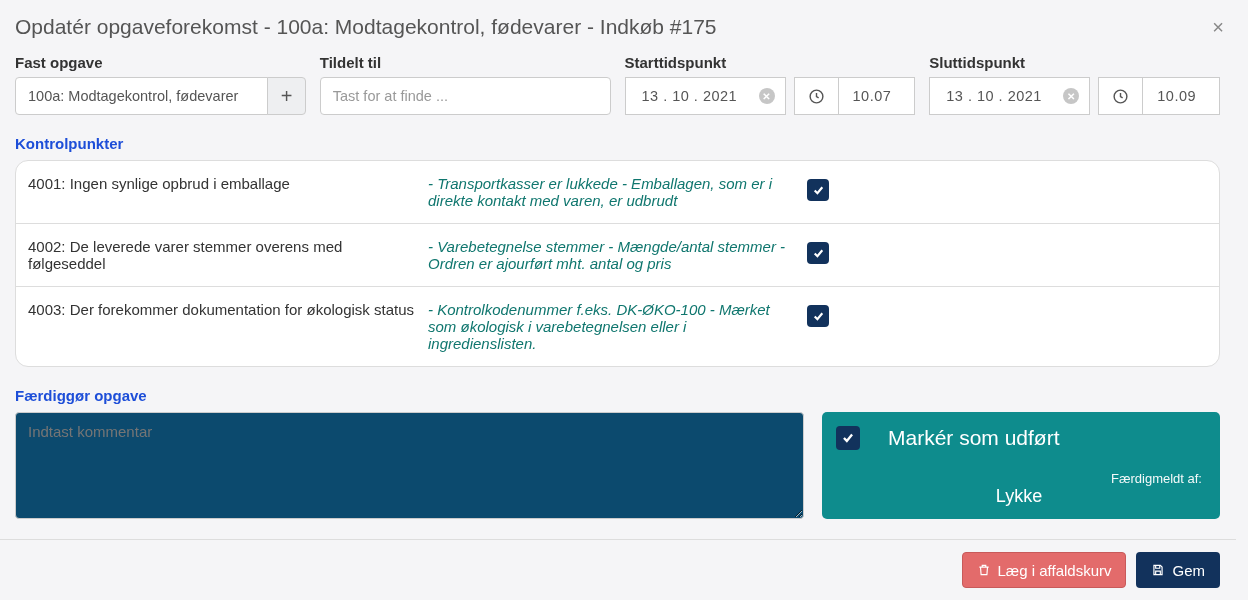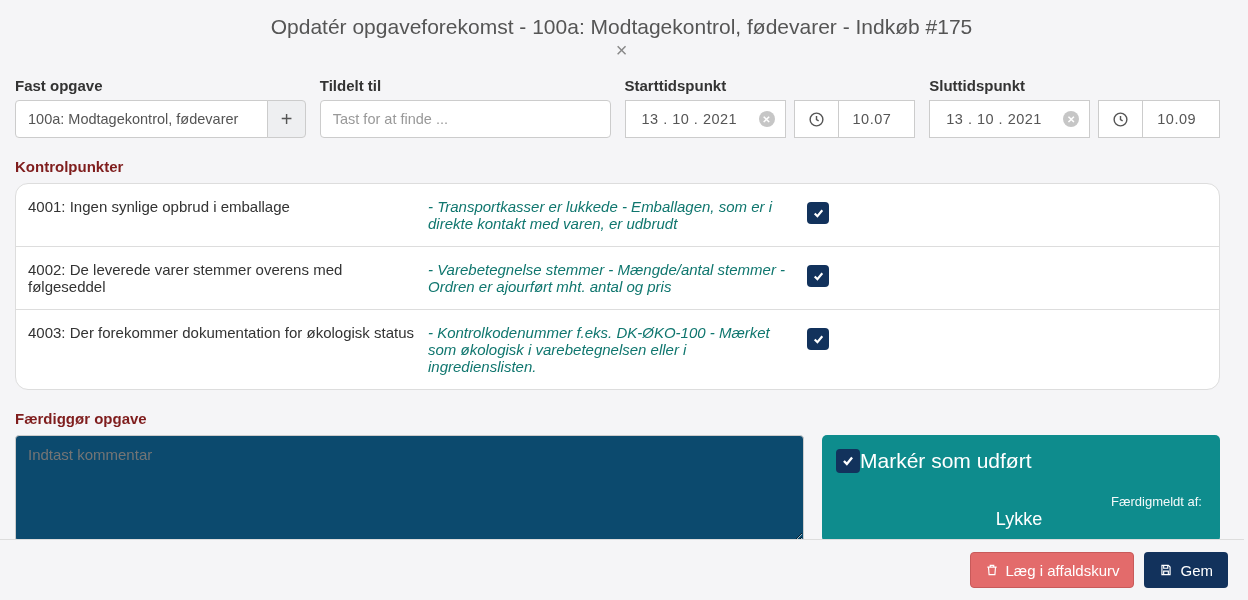"Opdatér opgaveforekomst - 100a:" .header { flex-direction: column -> none }
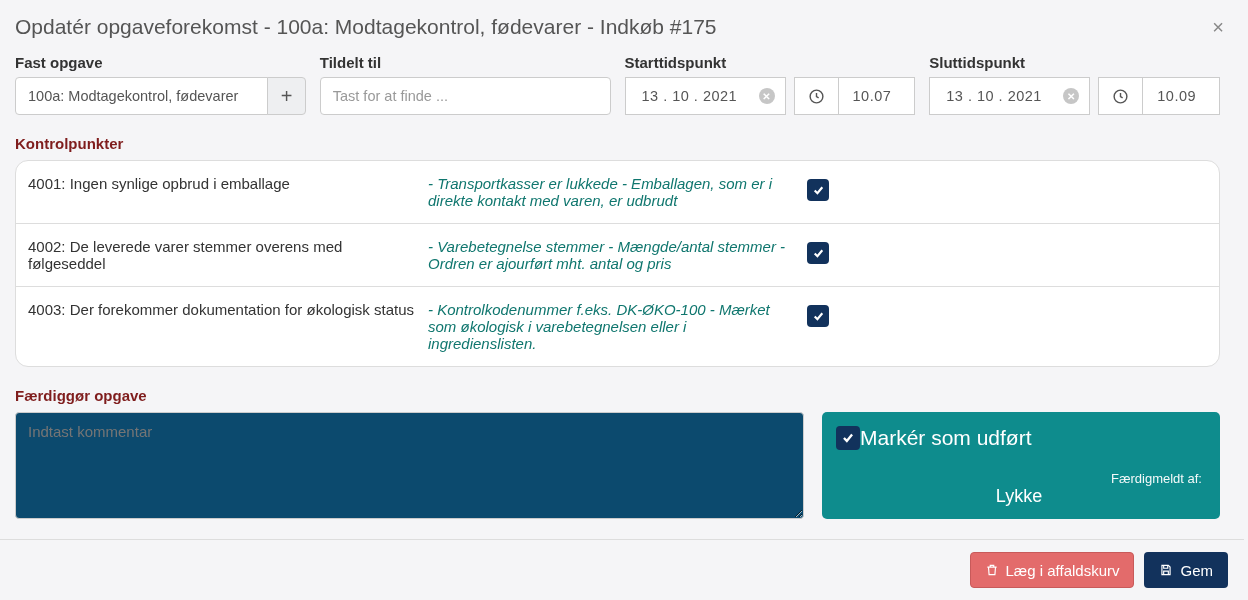"Kontrolpunkter" .section-label { color: #7f1d1d -> #1d4ed8 }
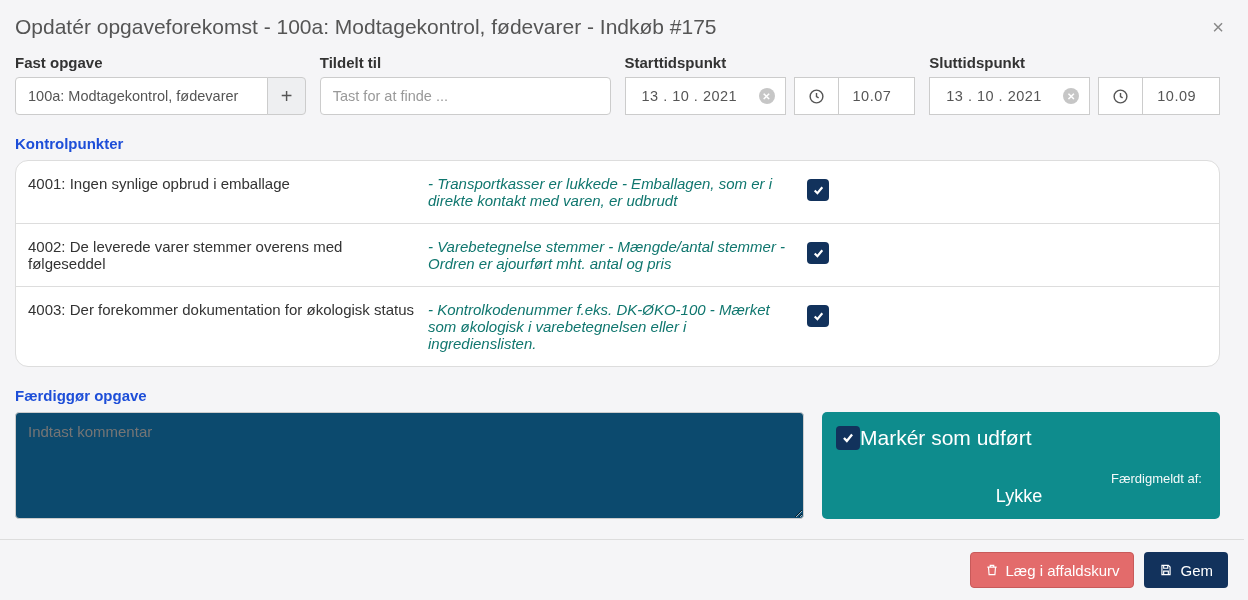"Markér som udført" .done-top { gap: 0 -> 28px }
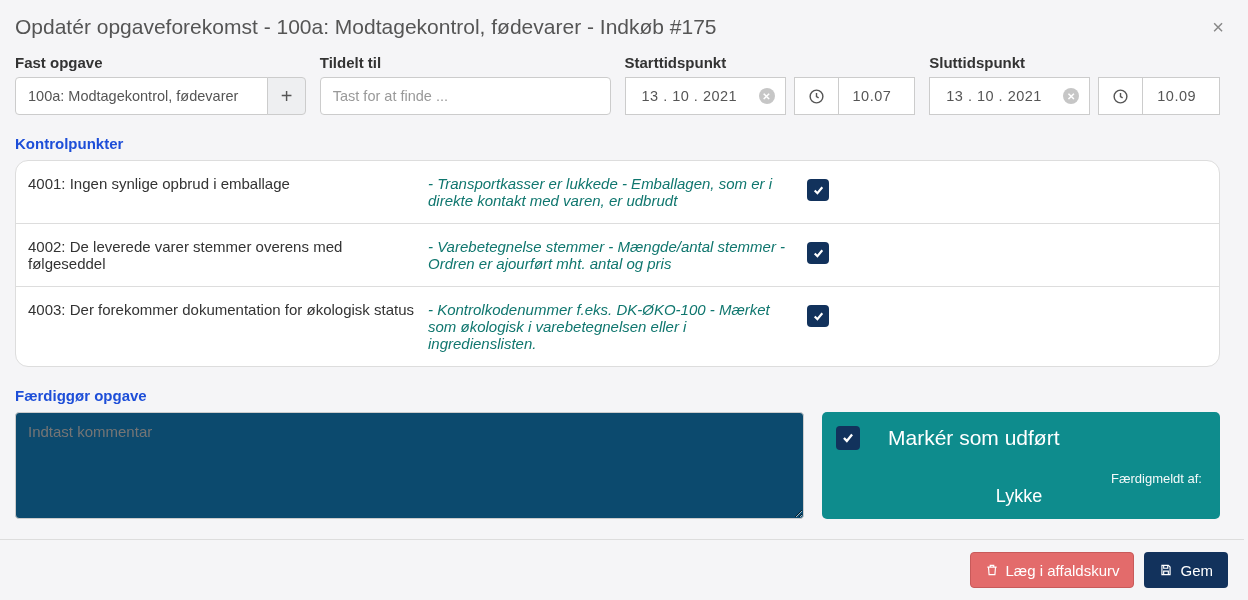"Læg i affaldskurv" .footer { right: 4px -> 12px }
